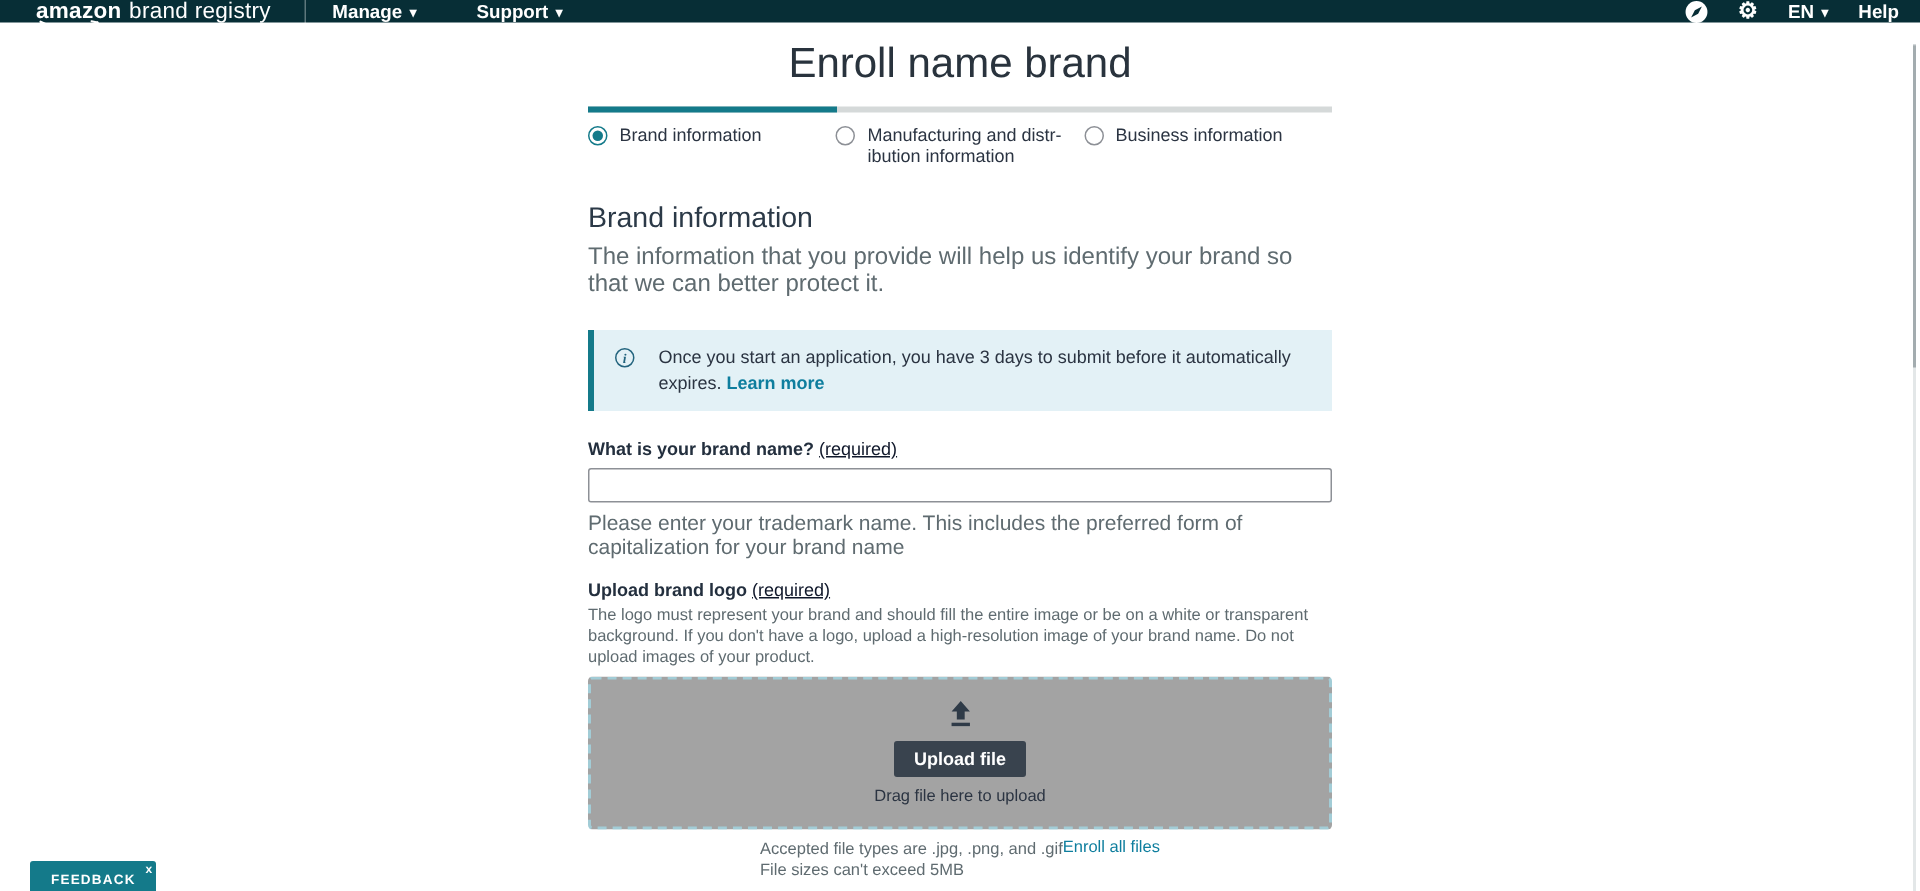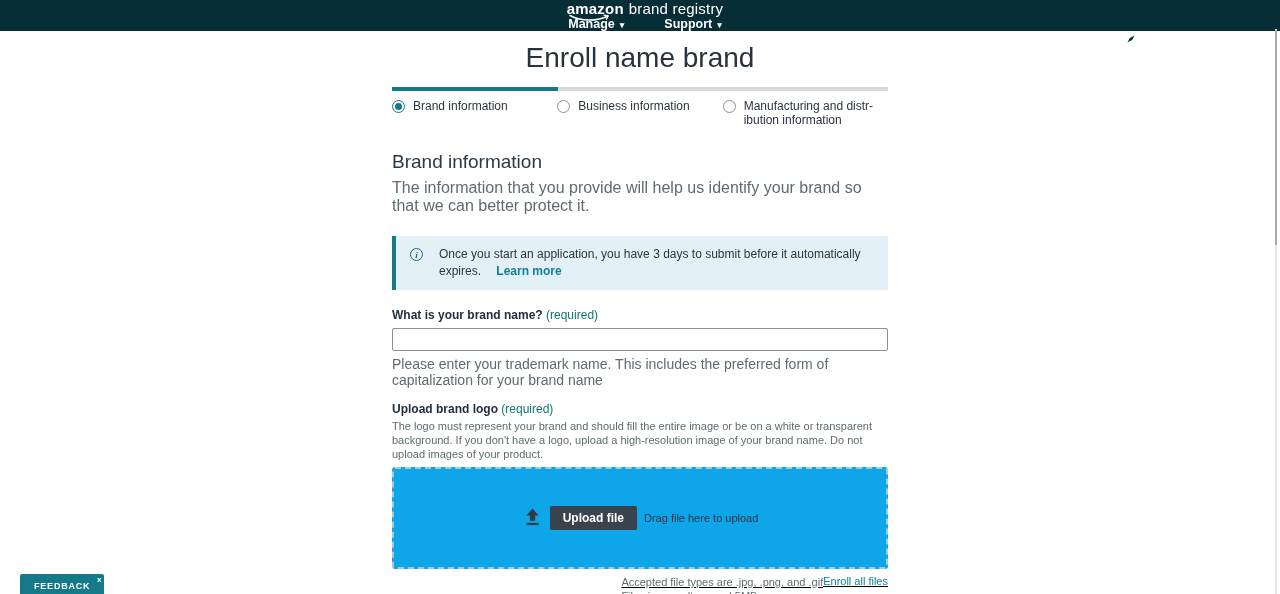"amazon" .topbar { flex-direction: column -> none; height: 31px -> 15px }
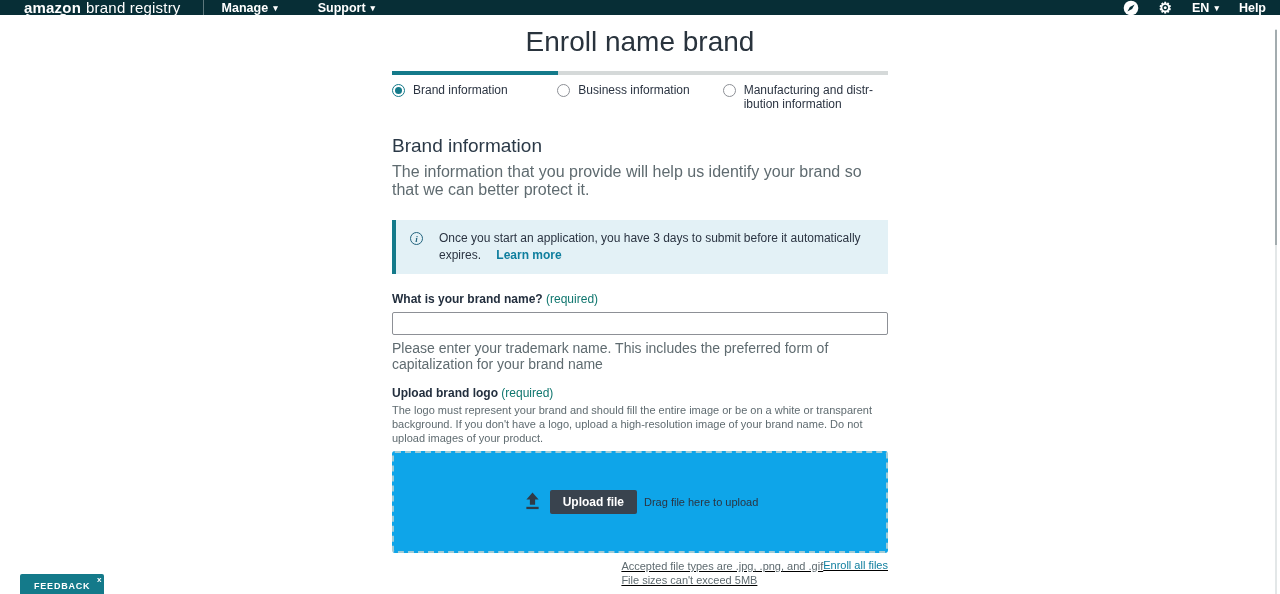"Business information" div.step { order: before "Manufacturing and distr-" -> after "Manufacturing and distr-" }
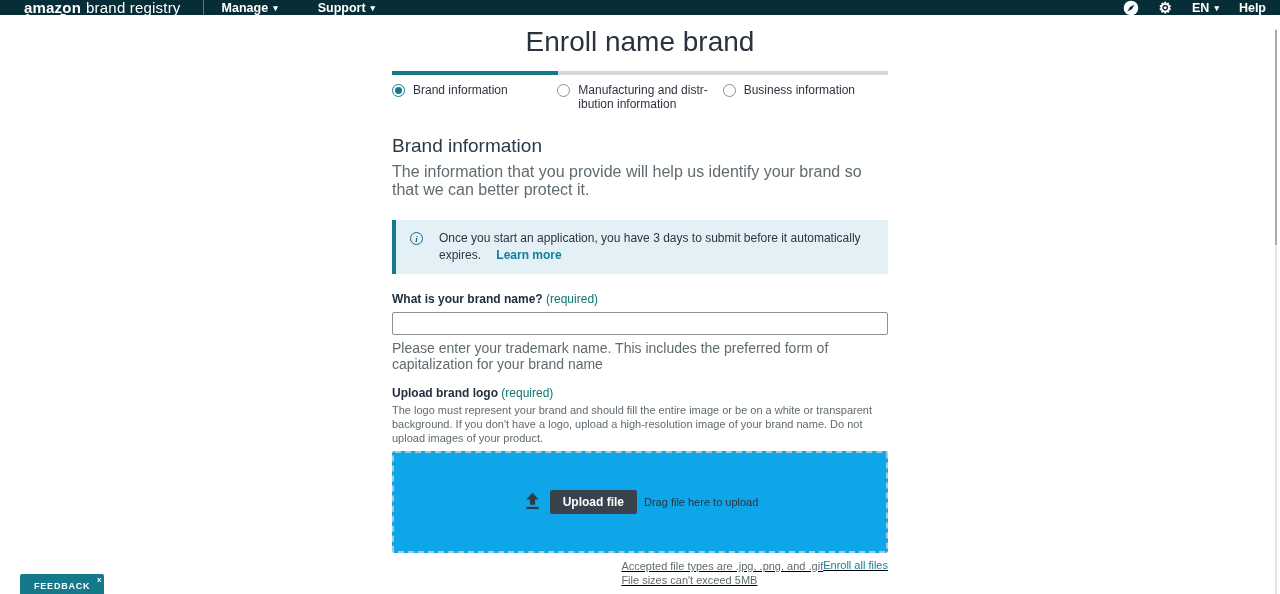"Learn more" .notice-link { margin-left: 12px -> none }
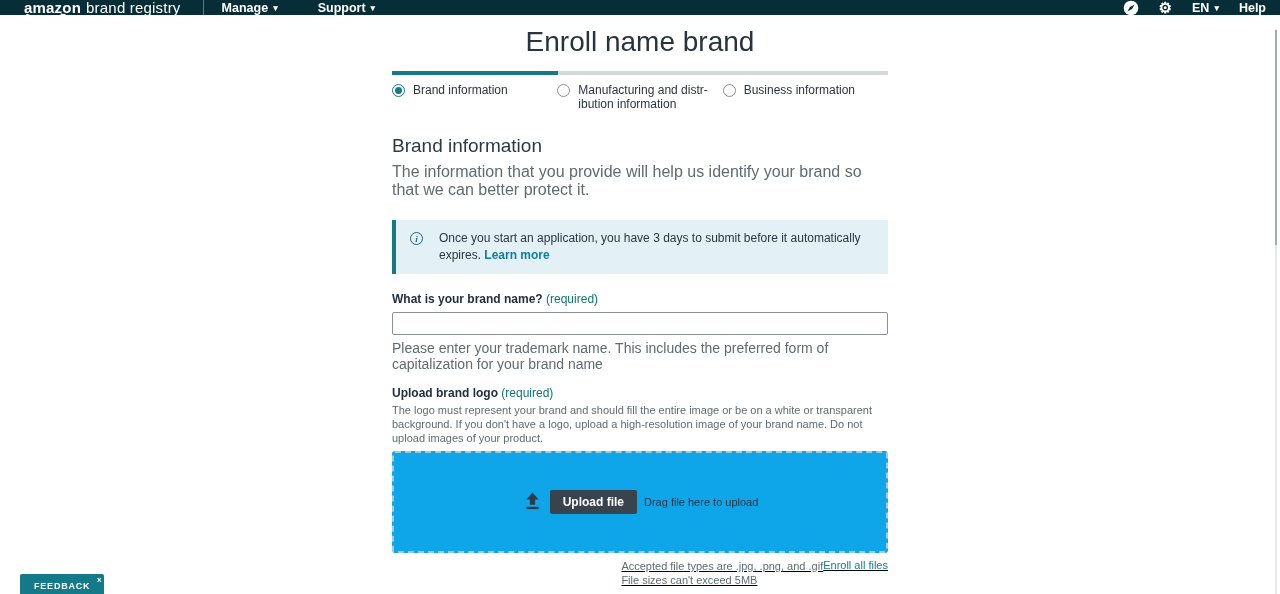"(required)" .required { color: #0f766e -> #0f172a; text-decoration: none -> underline }
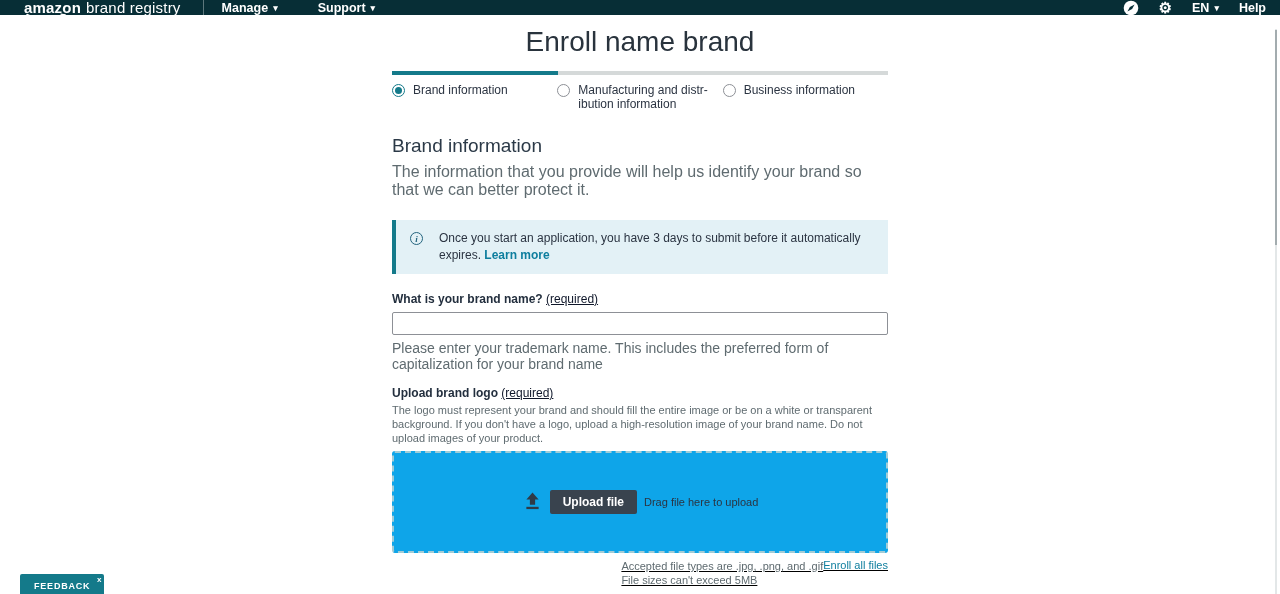"Upload file" .dropzone { background: #0ea5e9 -> #a3a3a3; flex-direction: row -> column }
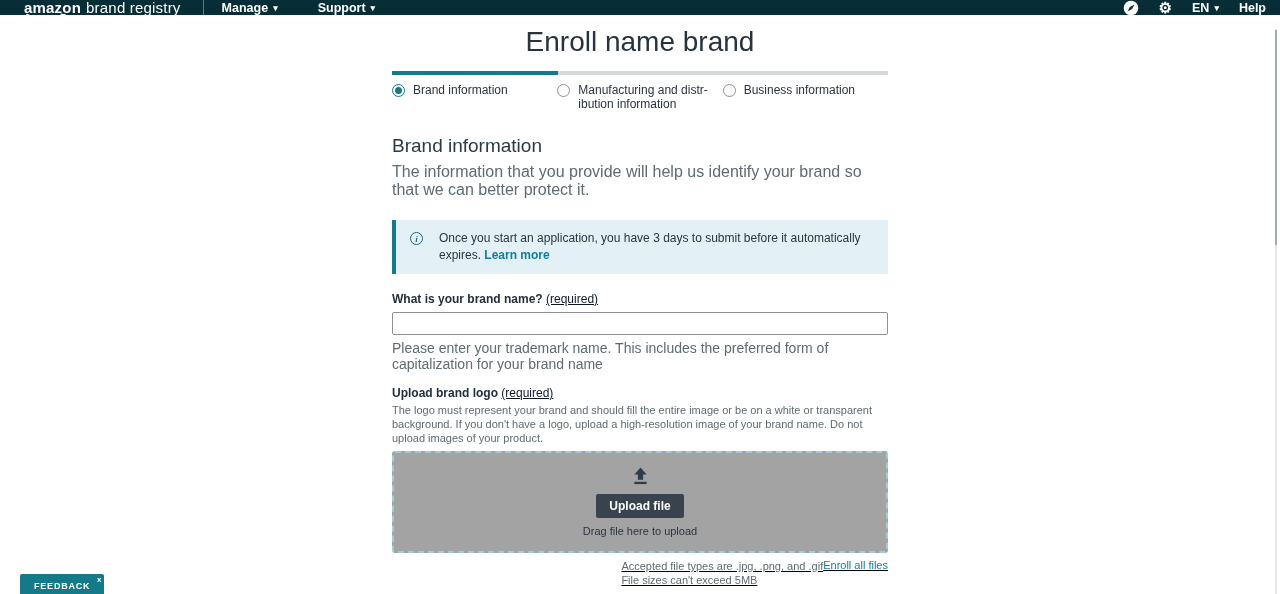"Accepted file types are .jpg," .file-notes { justify-content: flex-end -> center; text-decoration: underline -> none }
